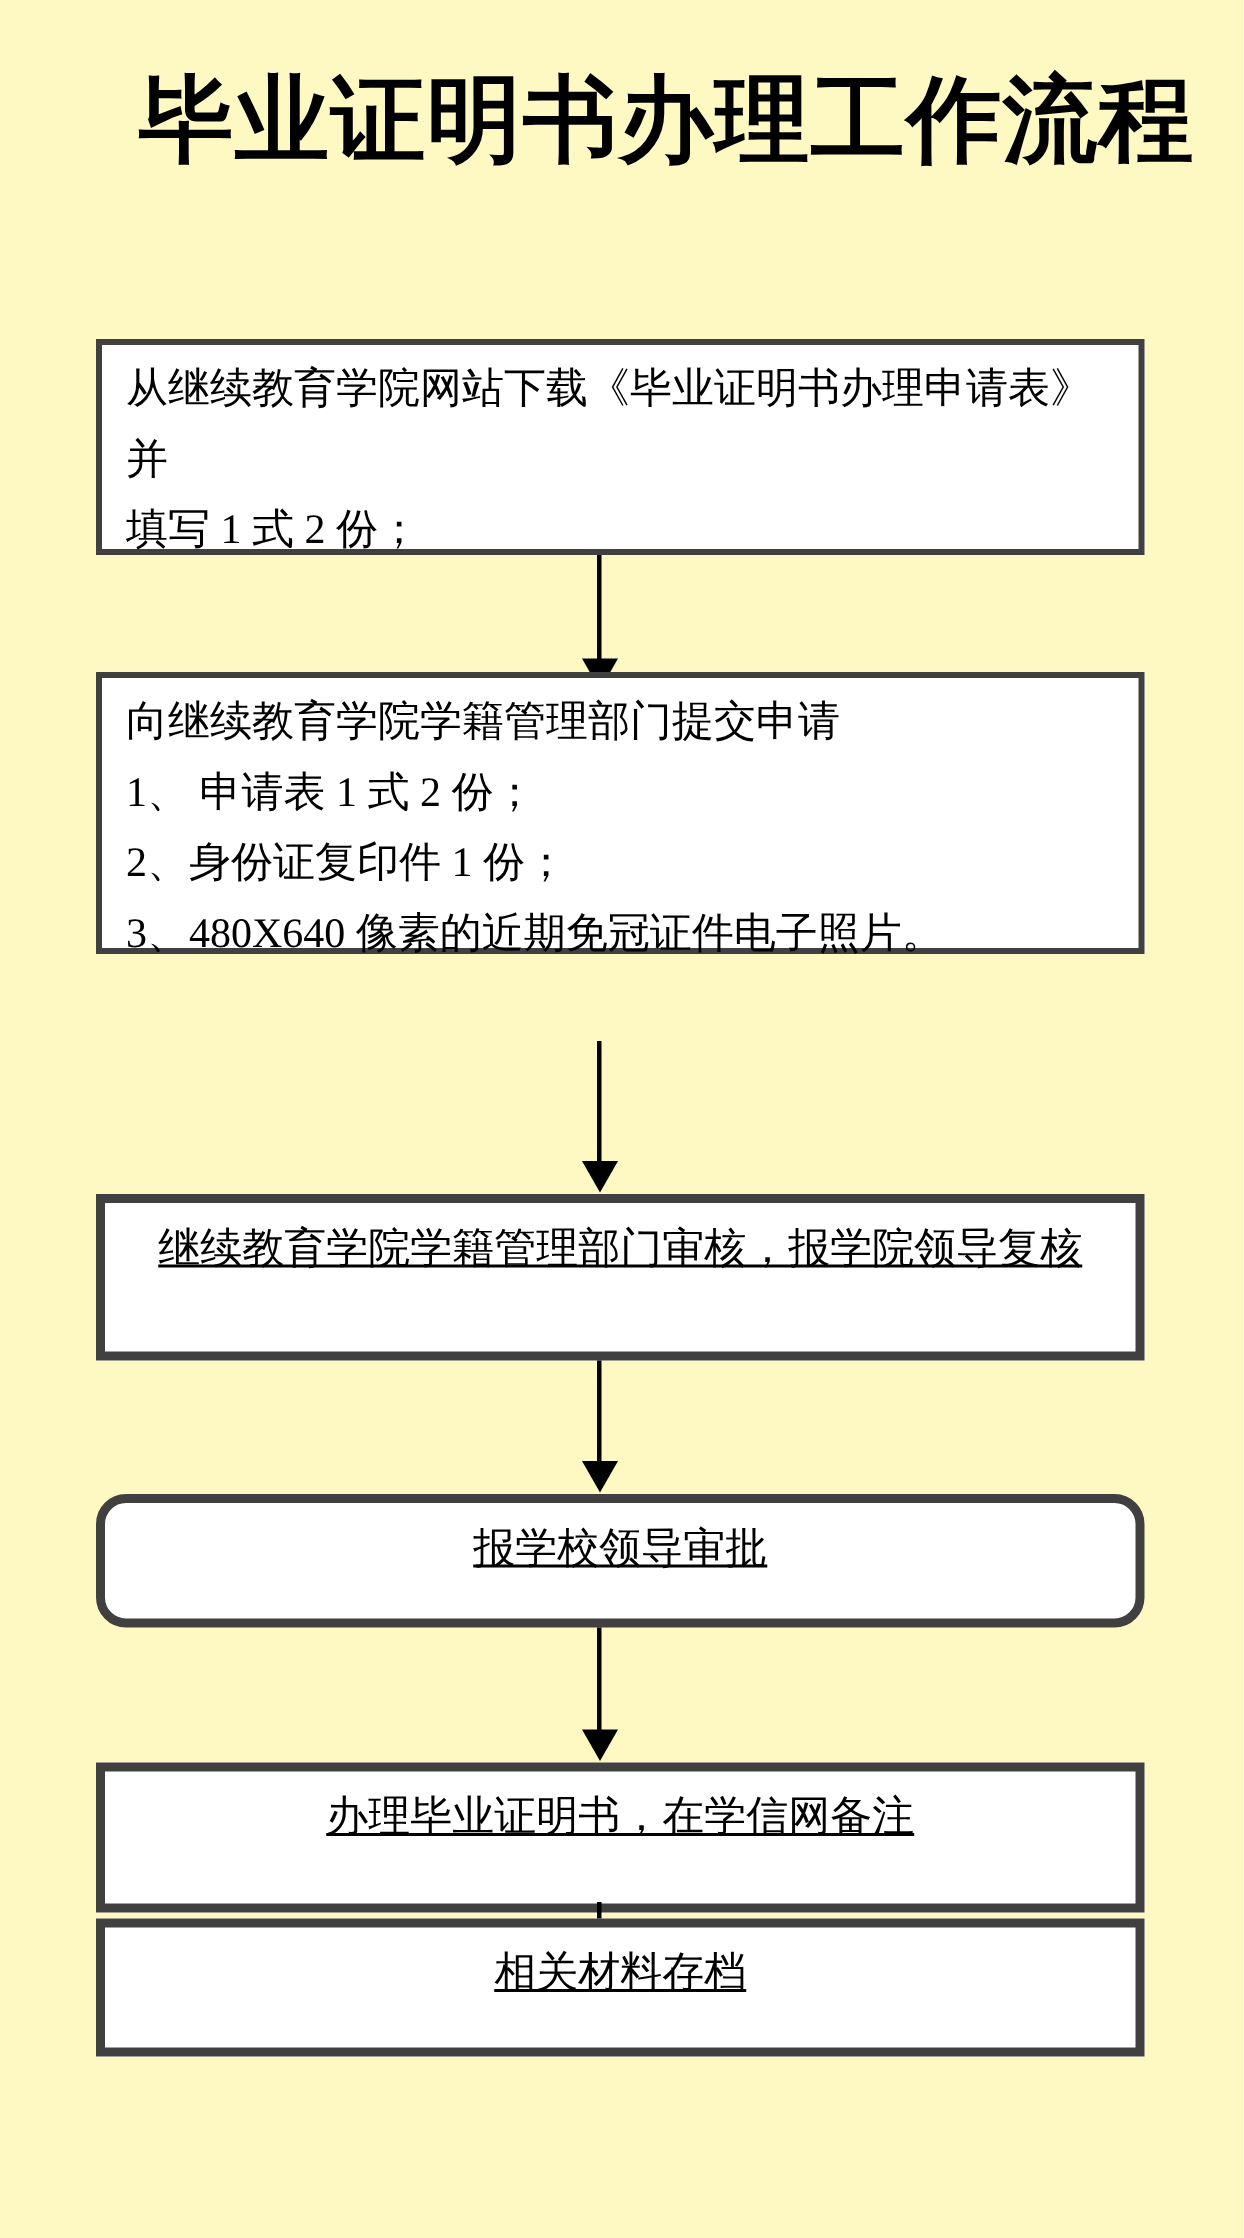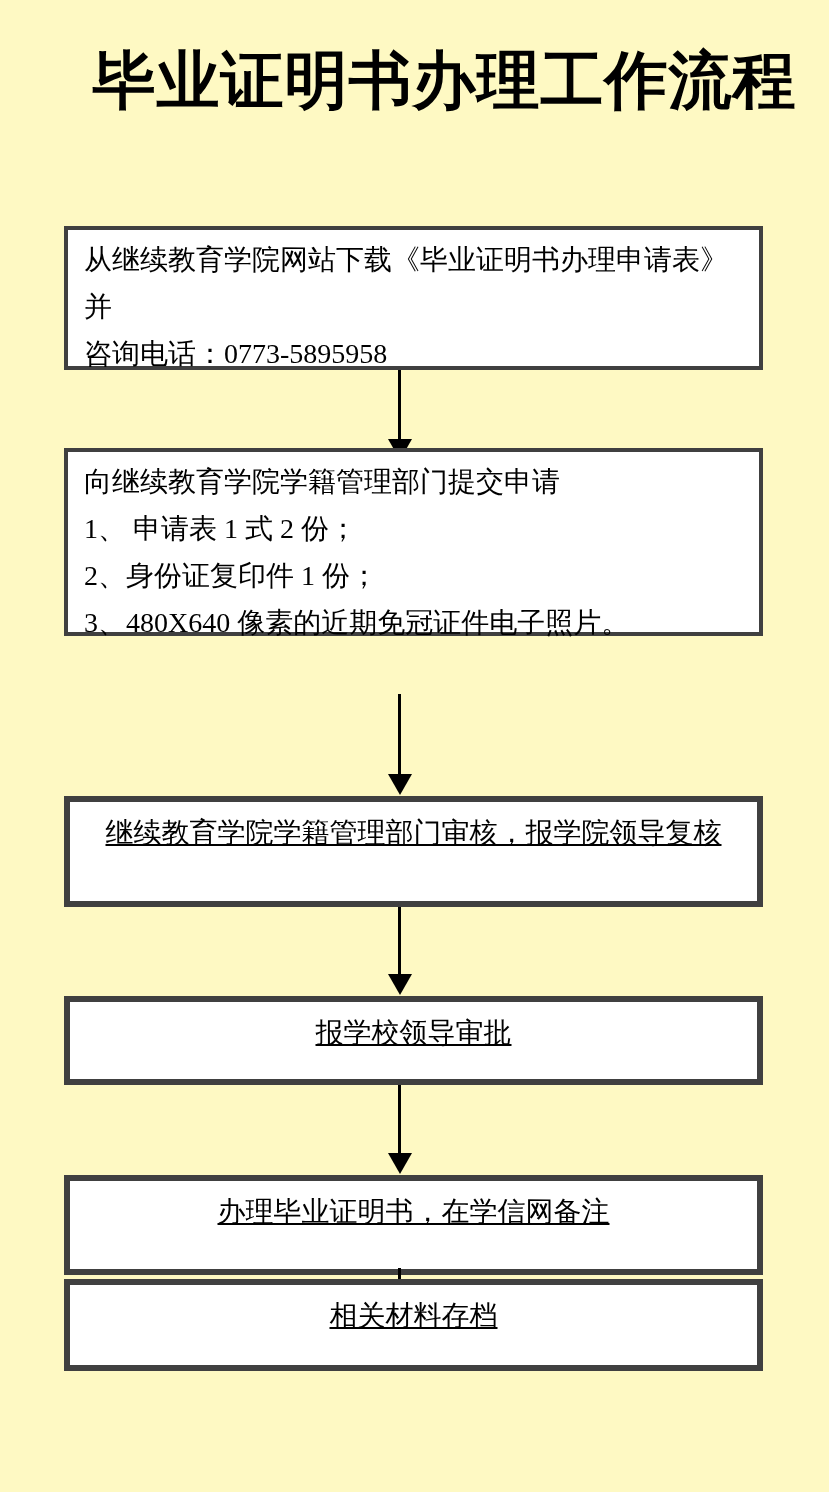"填写 1 式 2 份；" div.line { html: none -> <div>填写 1 式 2 份；</div> }
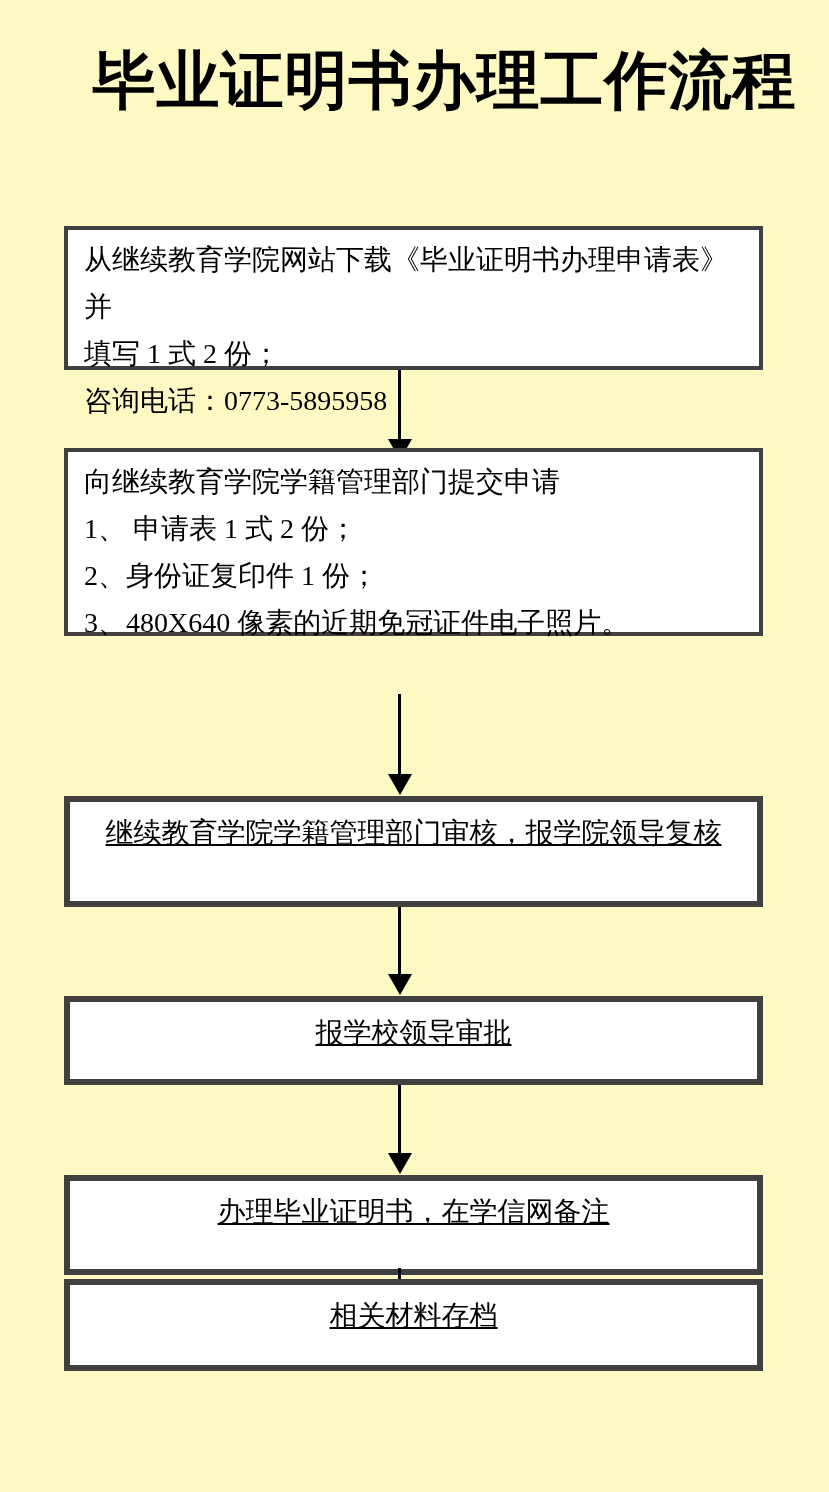"咨询电话：0773-5895958" div.line { html: <div>咨询电话：0773-5895958</div> -> none }
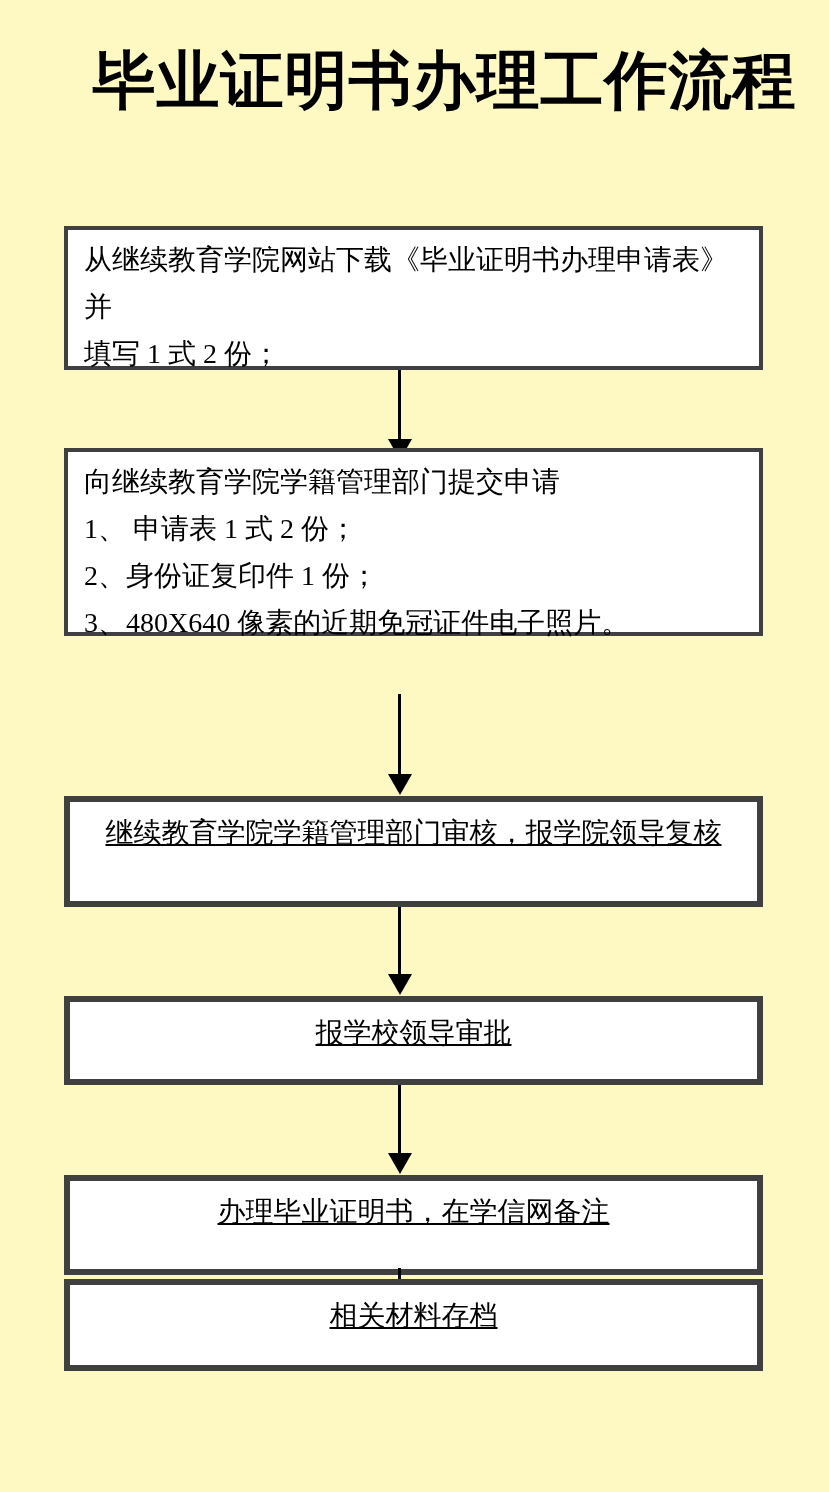"报学校领导审批" .box4 { border-radius: none -> 20px }
